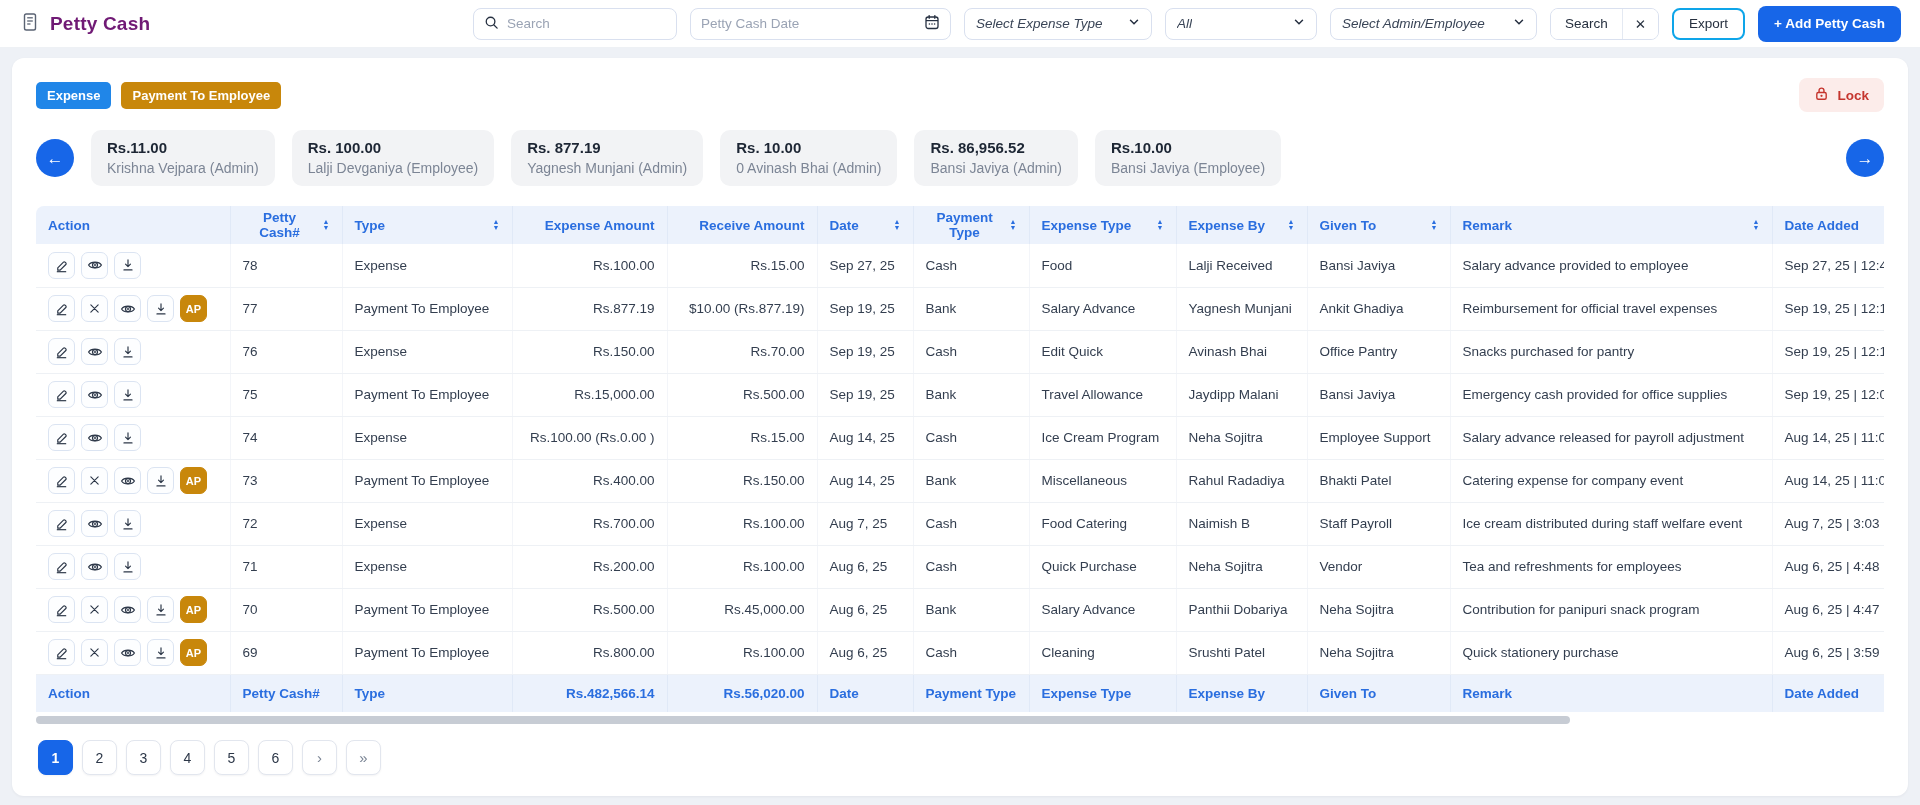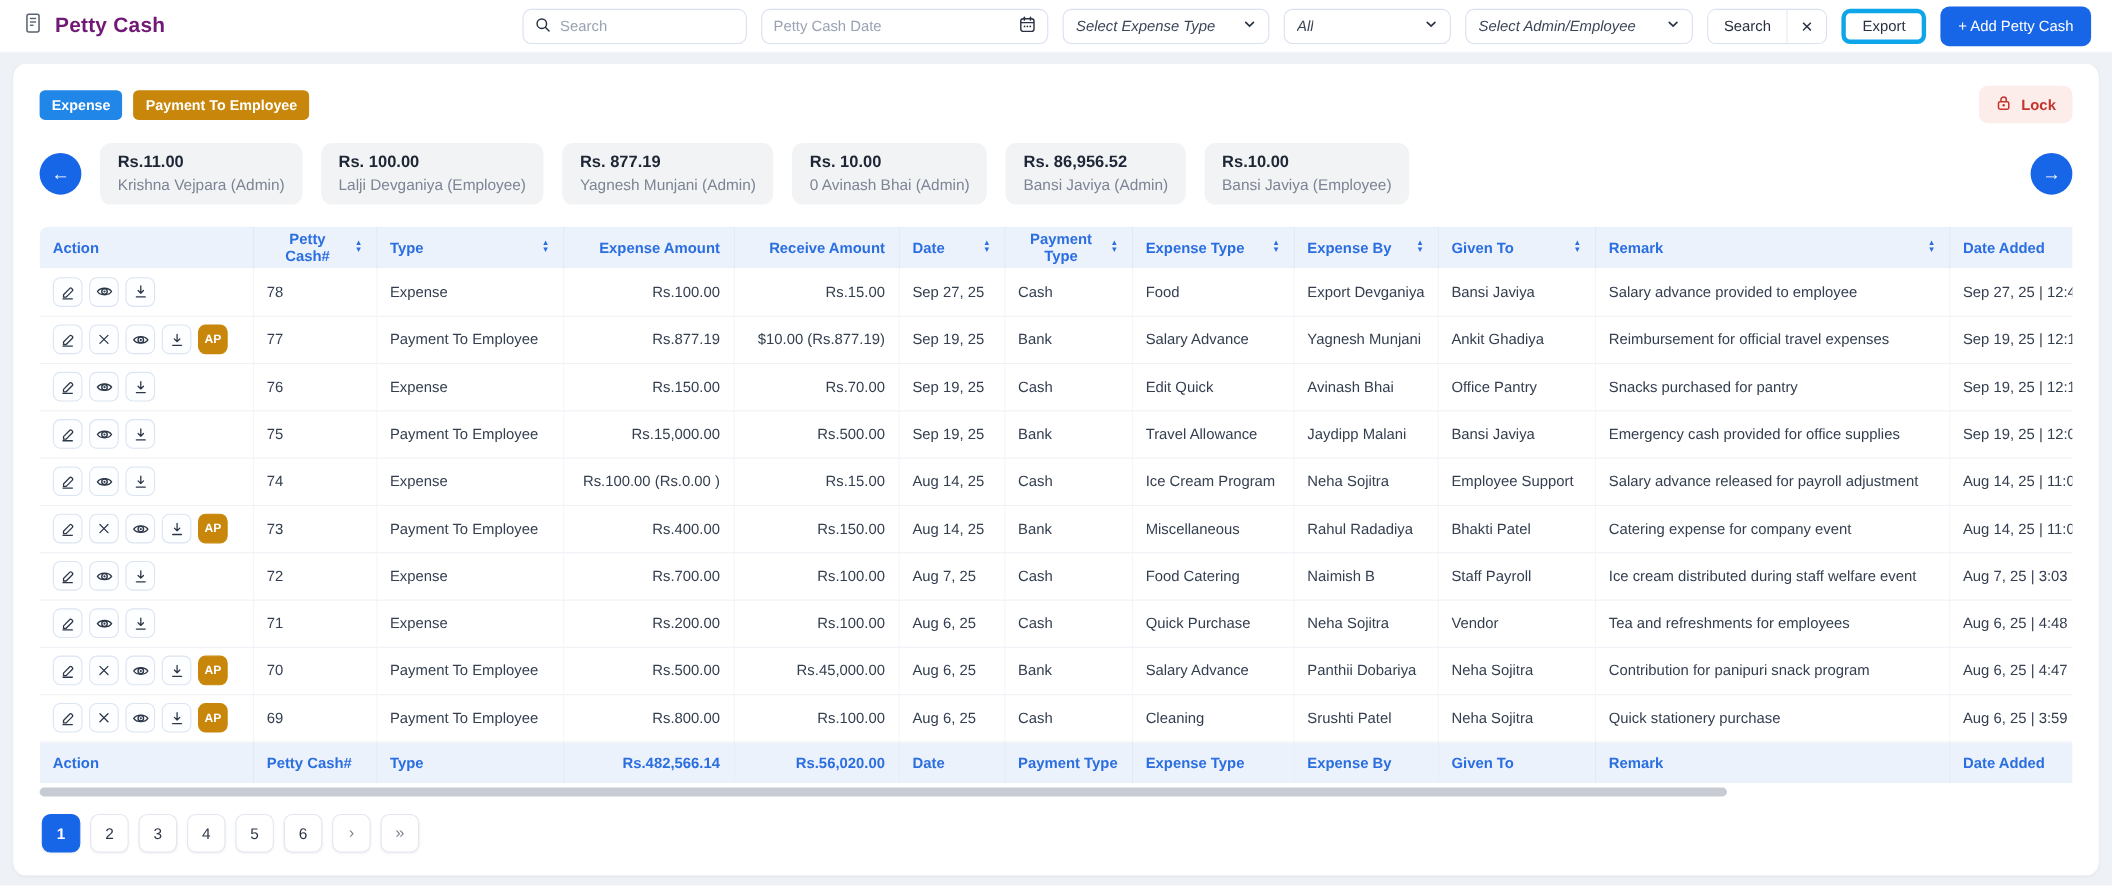"Export" .export-btn { border: 4px solid #0ea5e9 -> 2px solid #0ea5e9 }
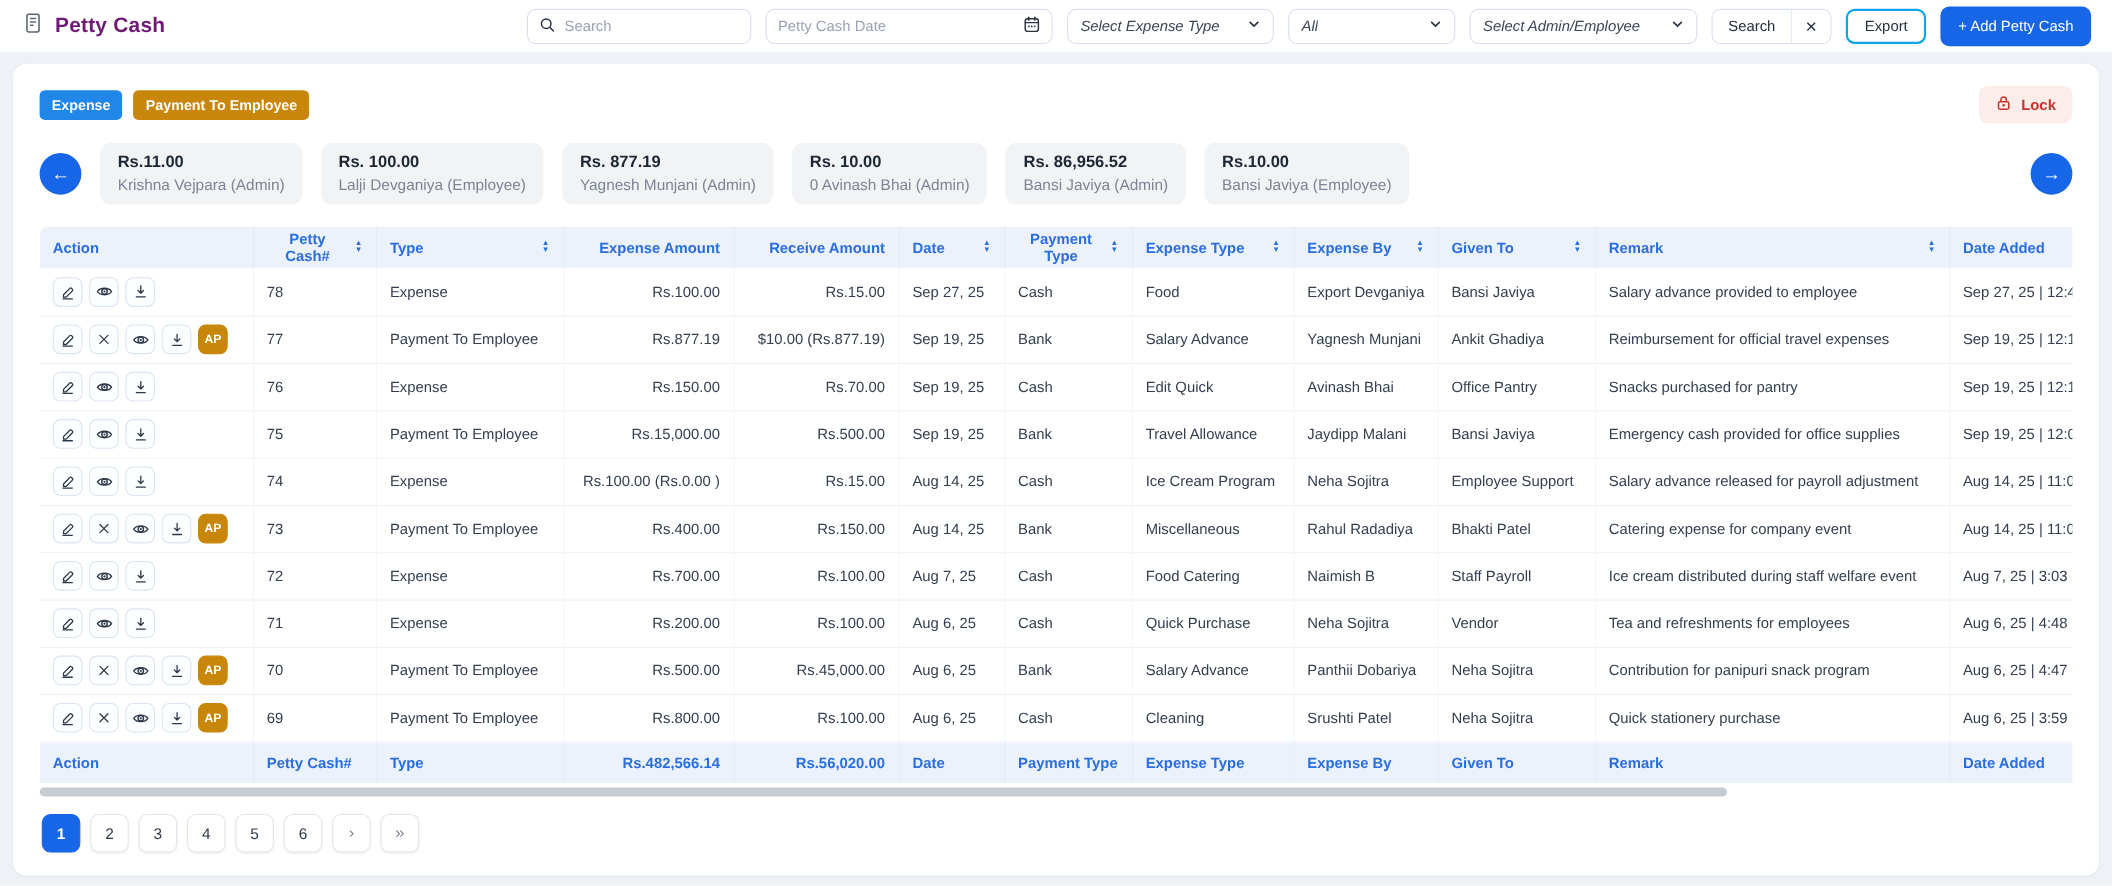"+ Add Petty Cash" .add-btn { font-weight: 400 -> 700 }
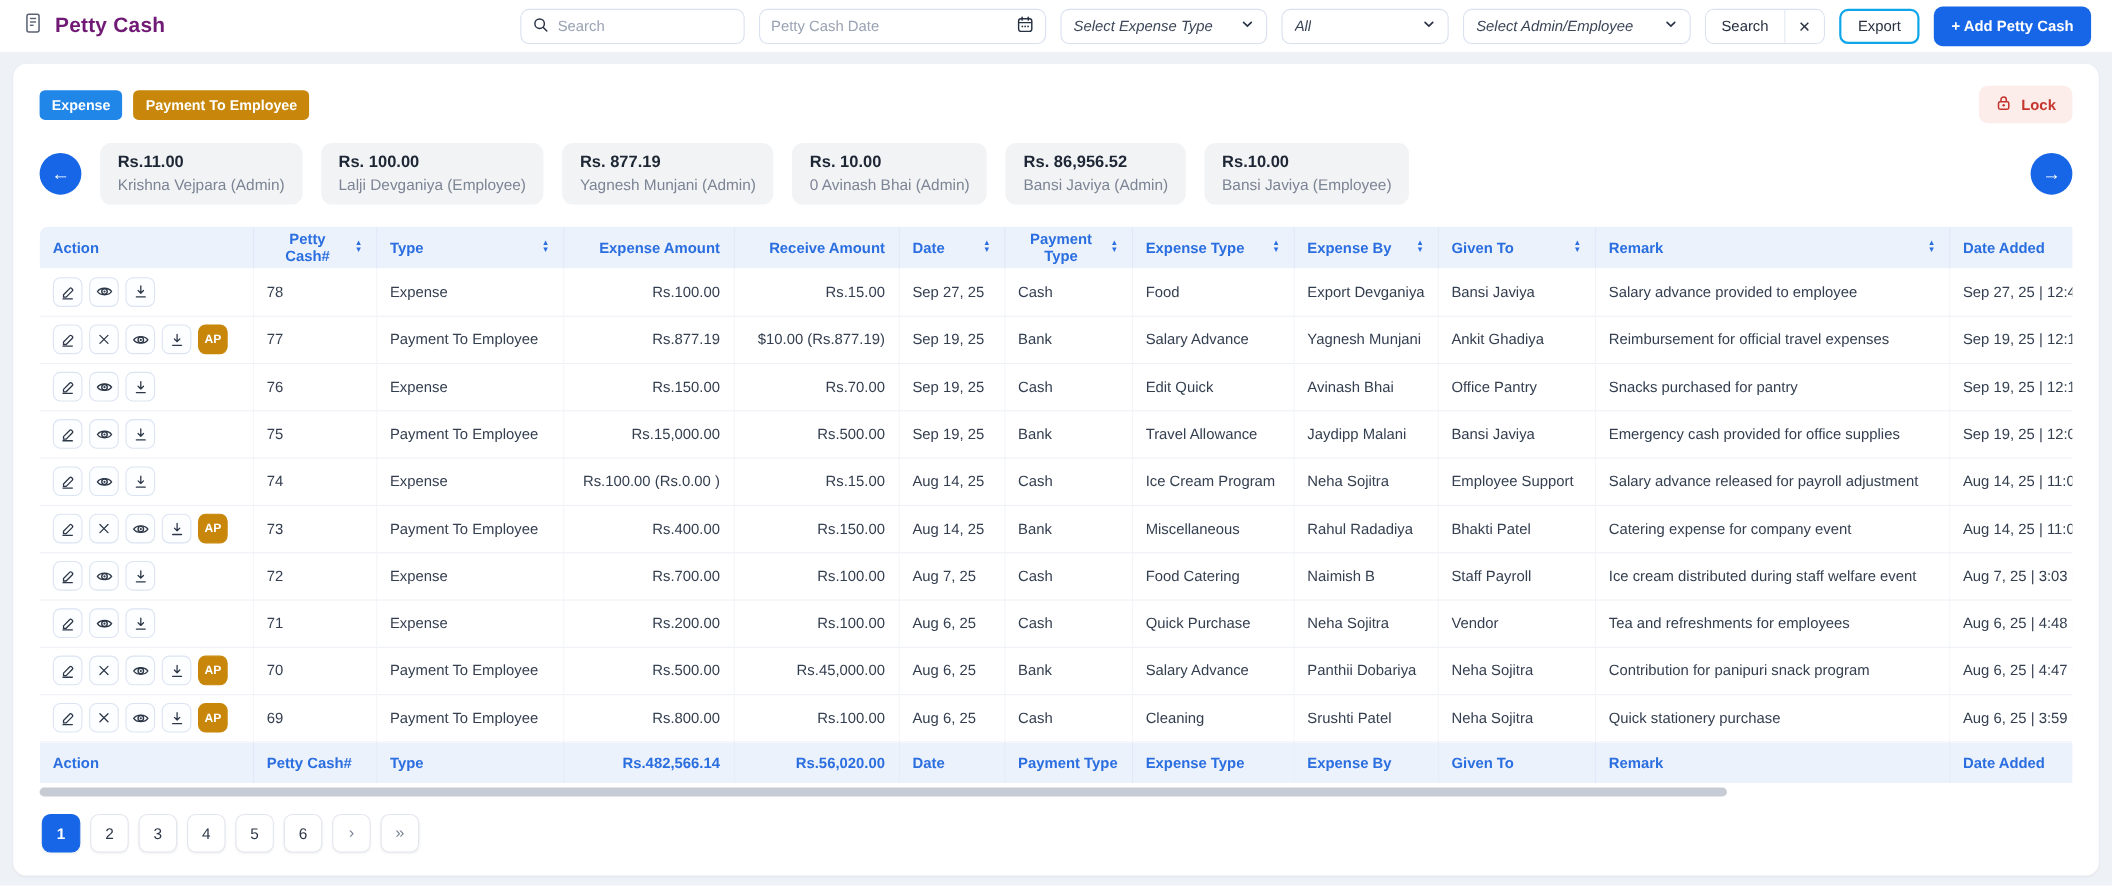"Export Devganiya" td { text: Export Devganiya -> Lalji Received }
